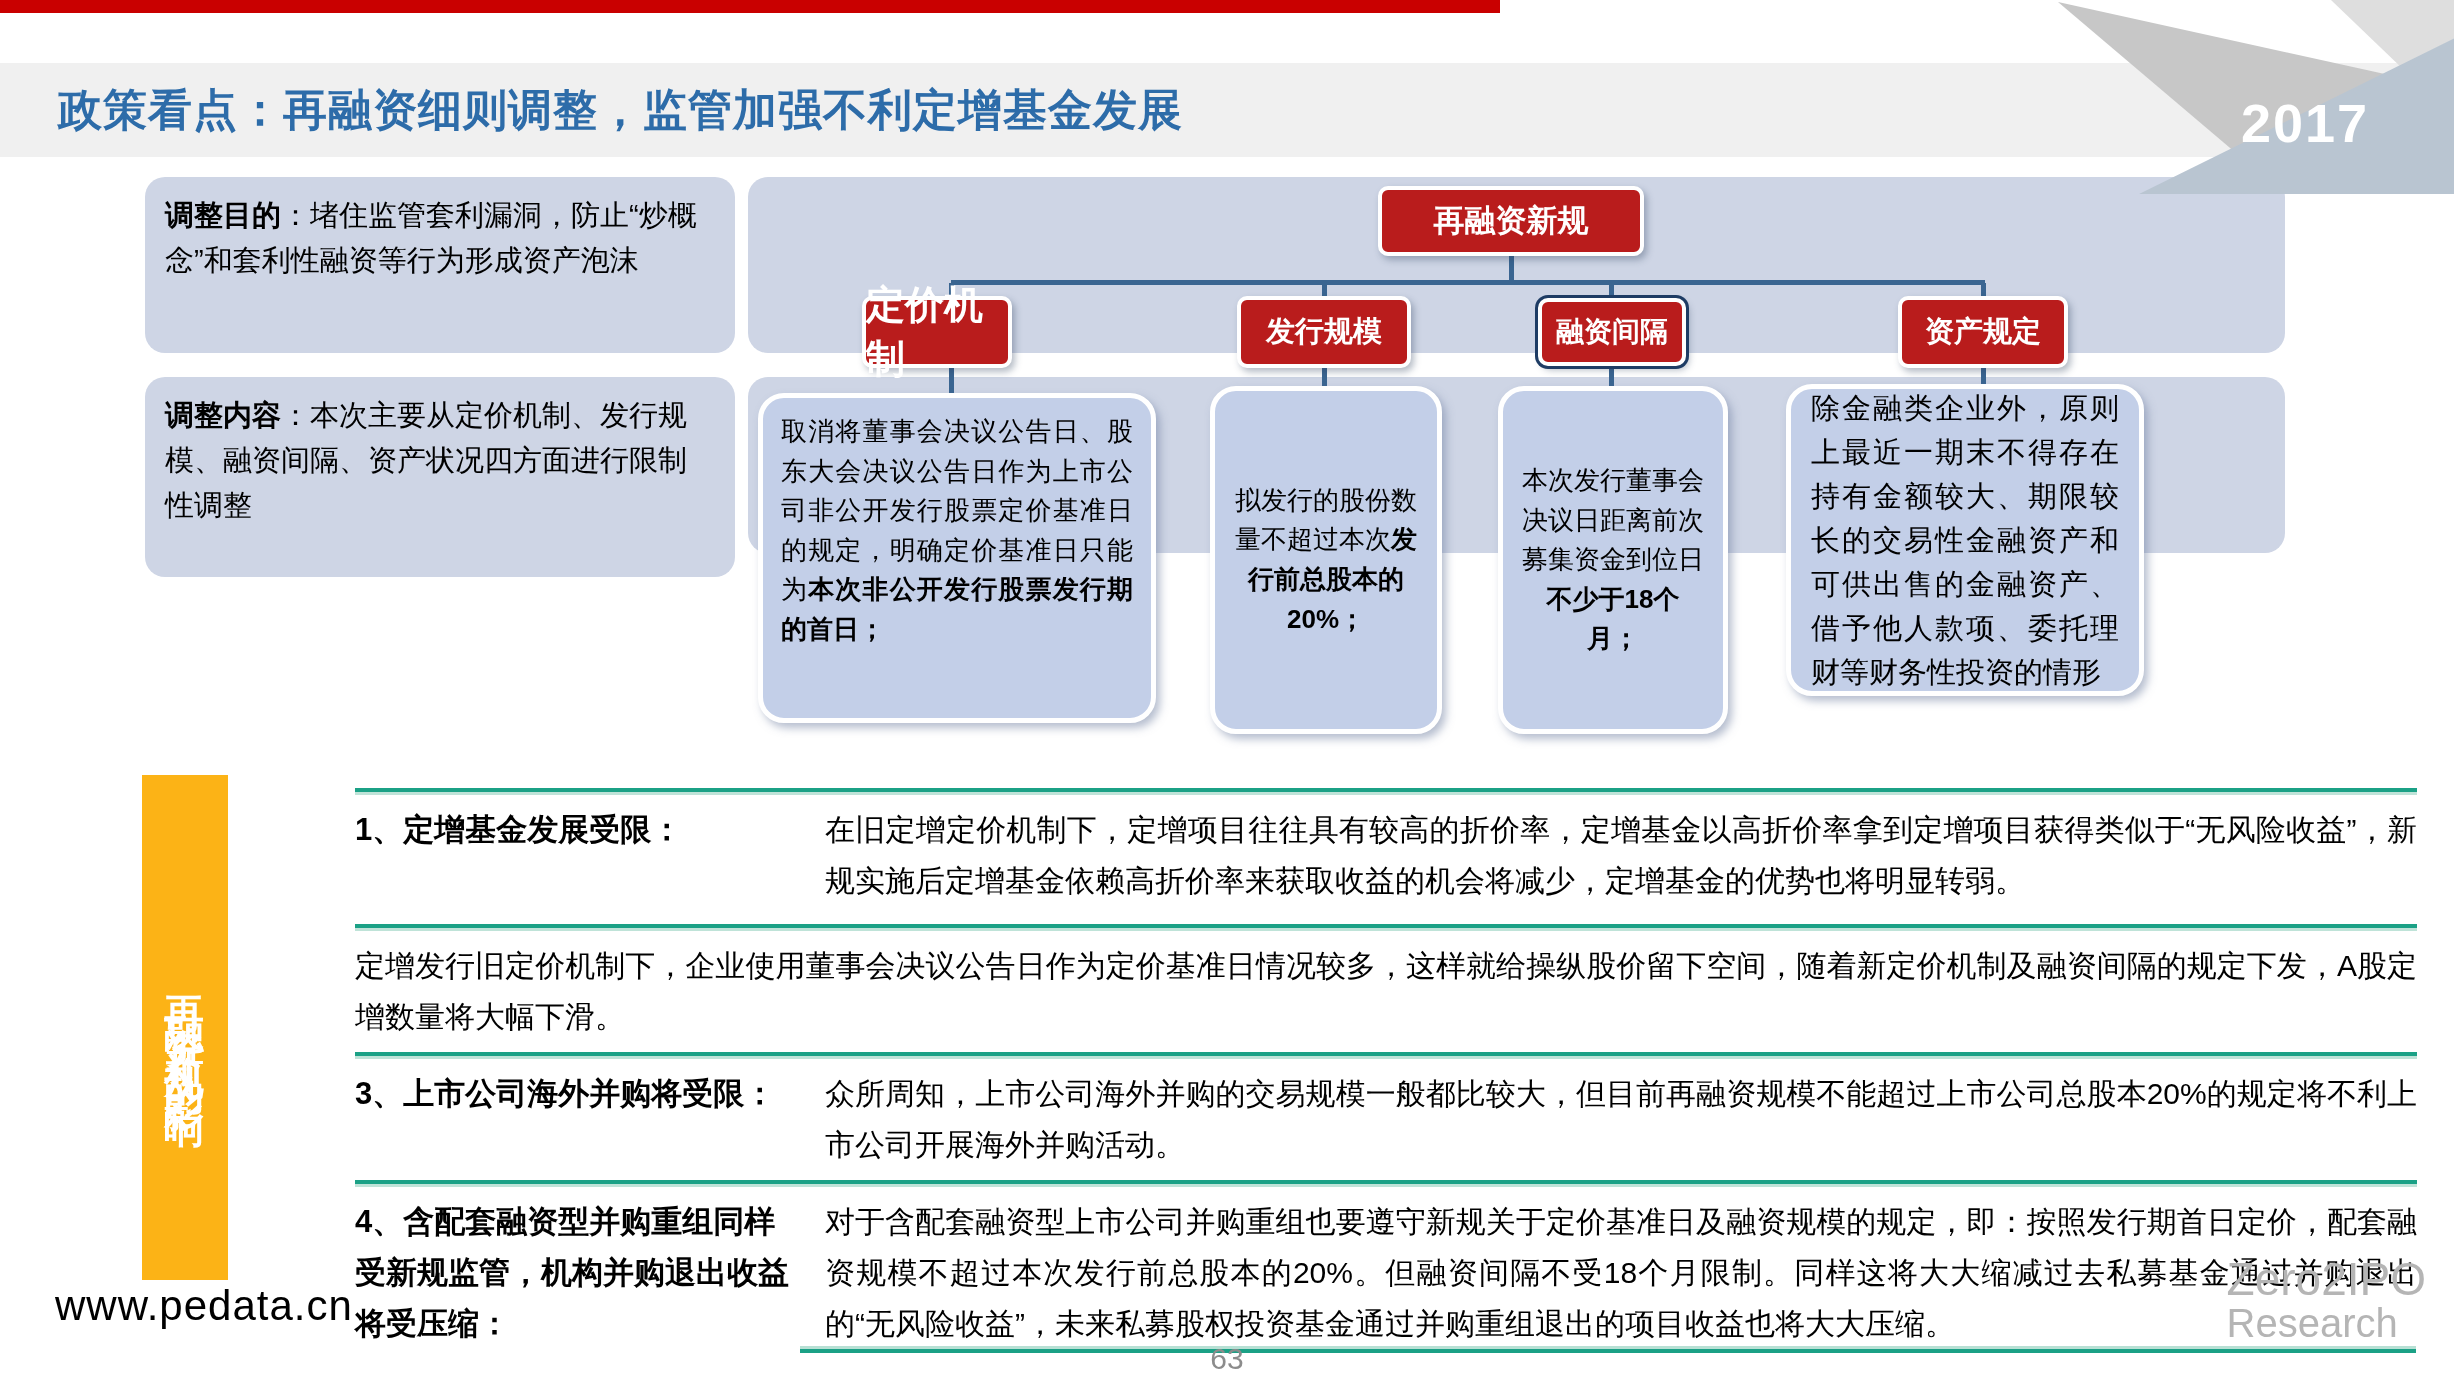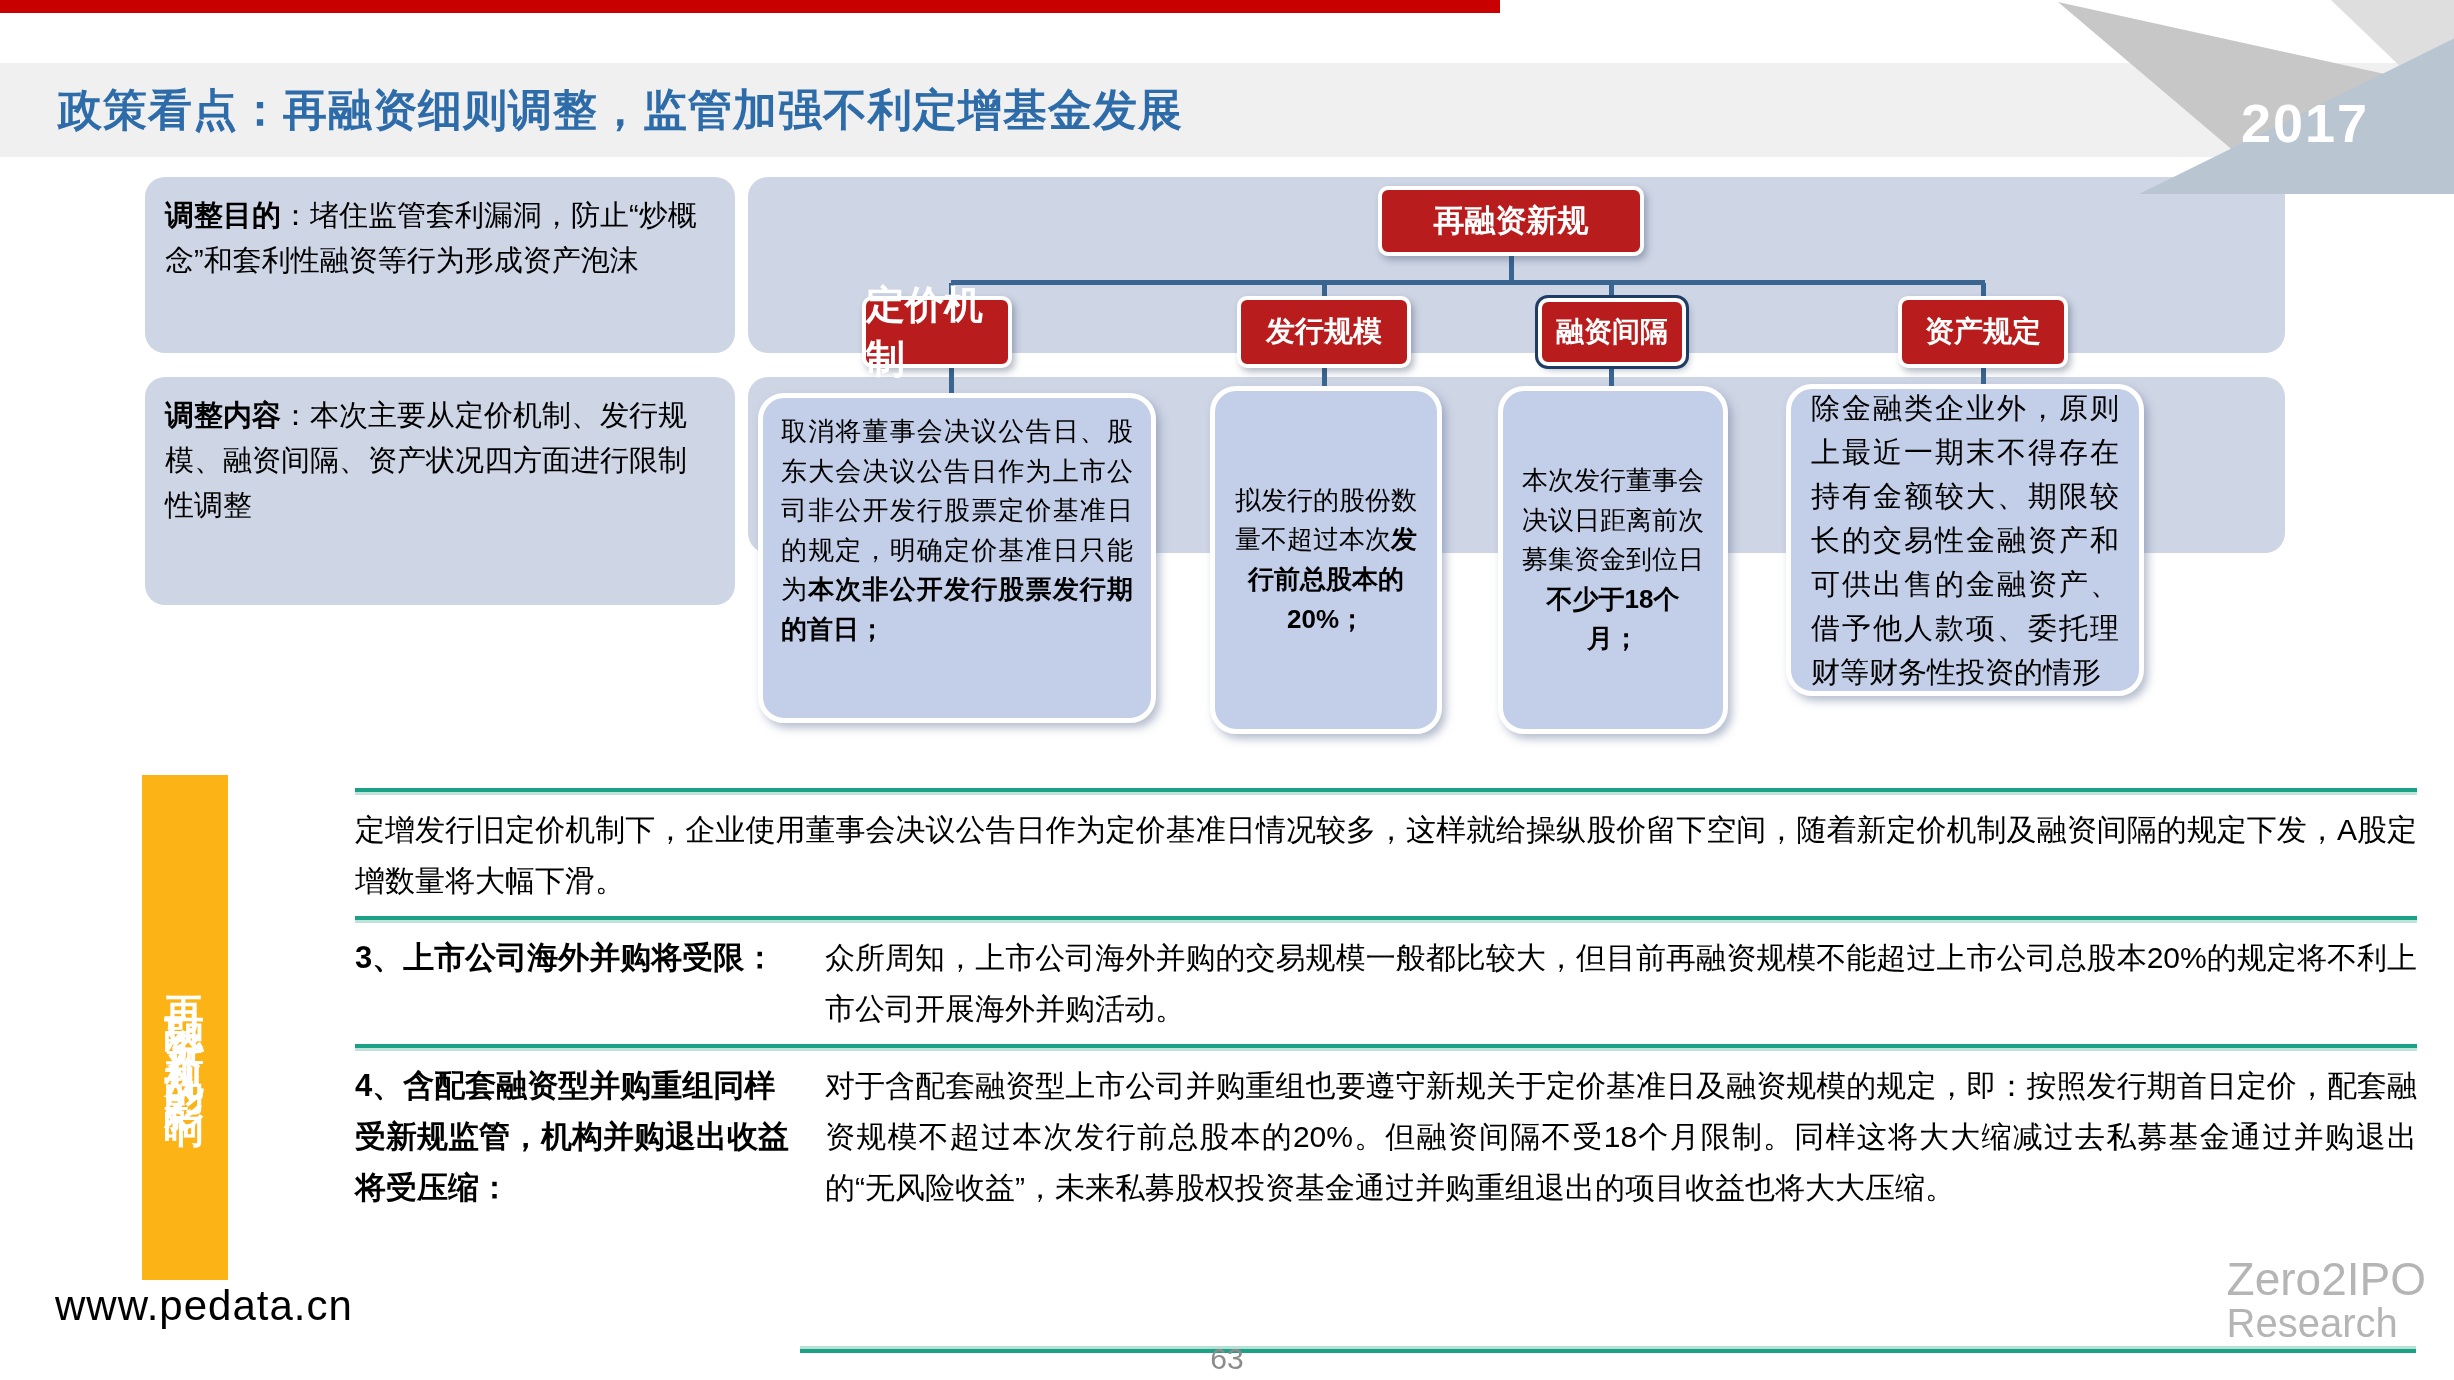"调整内容：本次主要从定价机制、发行规模、融资间隔、资产状况四方面进行限制性调整" .info-2 { height: 228px -> 200px }
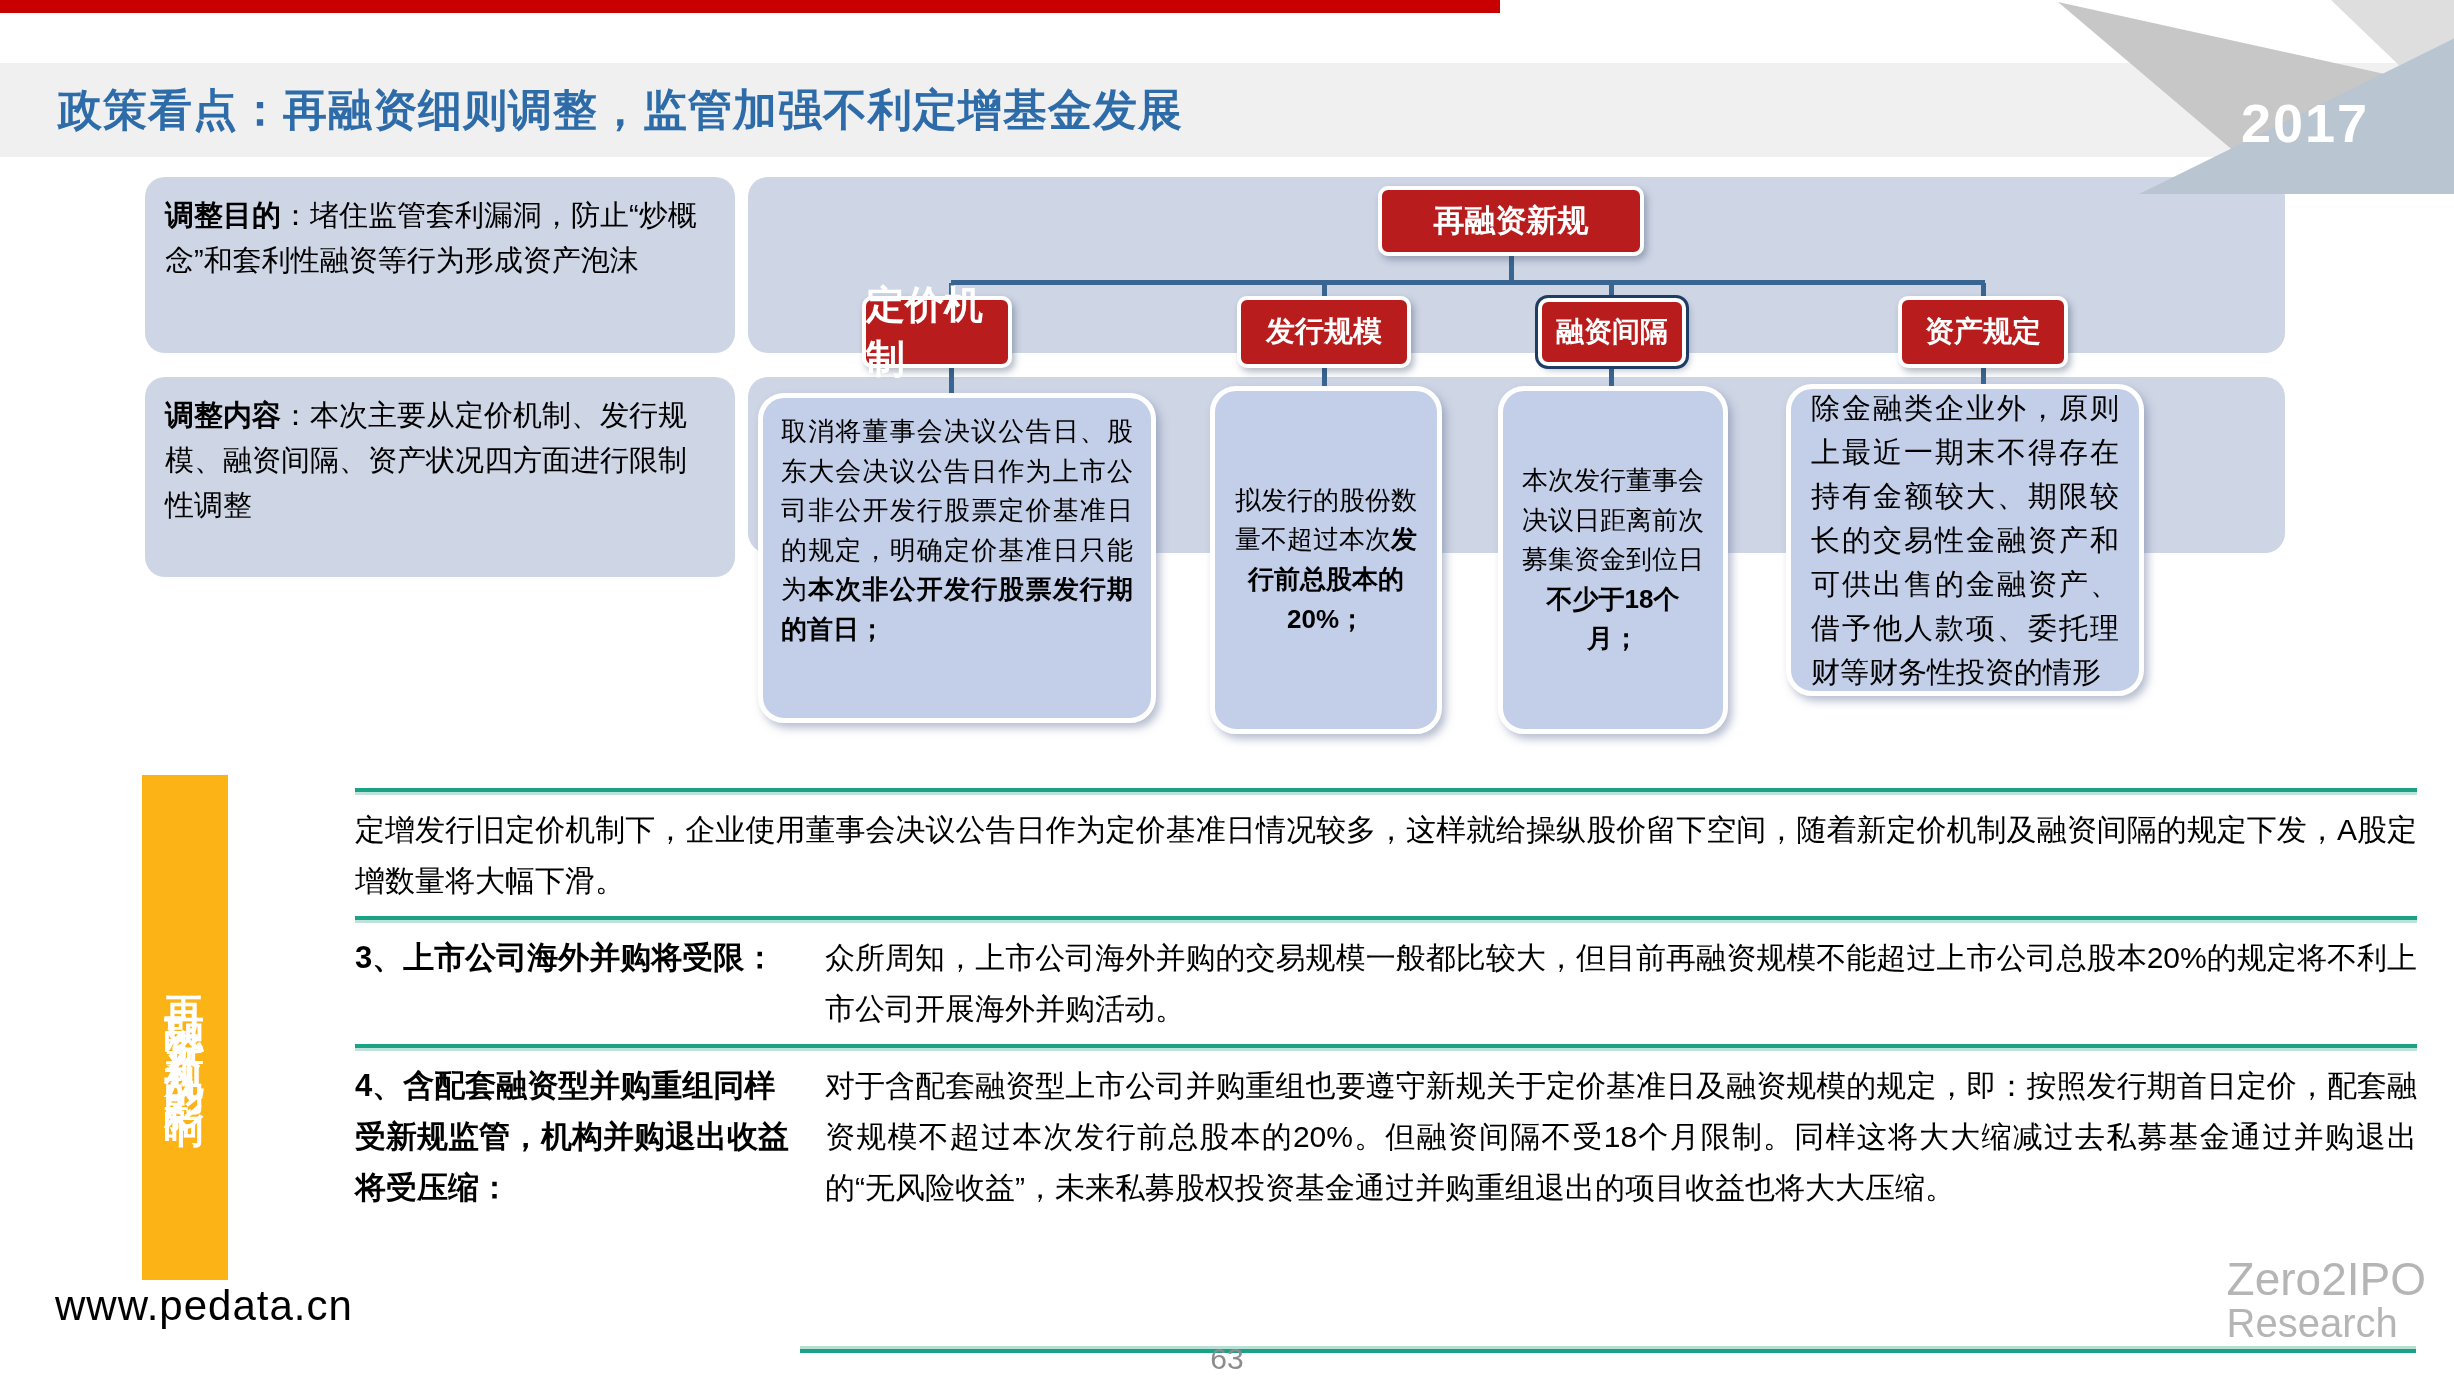"1、定增基金发展受限：" div.impact-row { html: none -> <div> <div>1、定增基金发展受限：</div> <div>在旧定增定价机制下，定增项目往往具有较高的折价率，定增基金以高折价率拿到定增项目获得类似于“无风险收益”，新规实施后定增基金依赖高折价率来获取收益的机会将减少，定增基金的优势也将明显转弱。</div> </div> }
